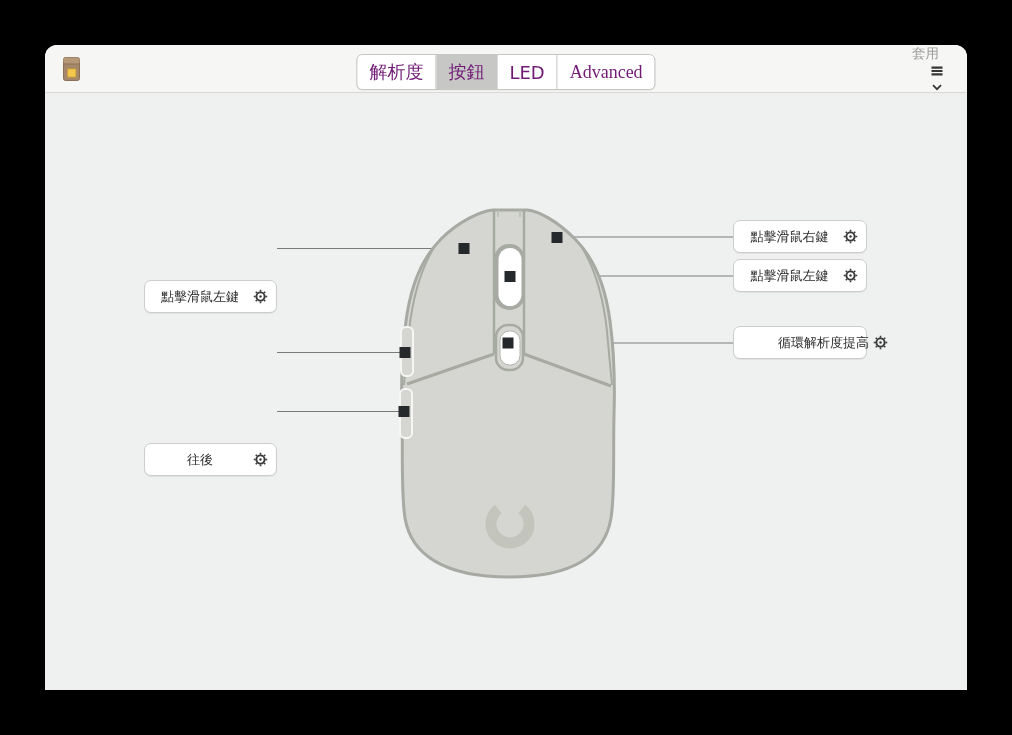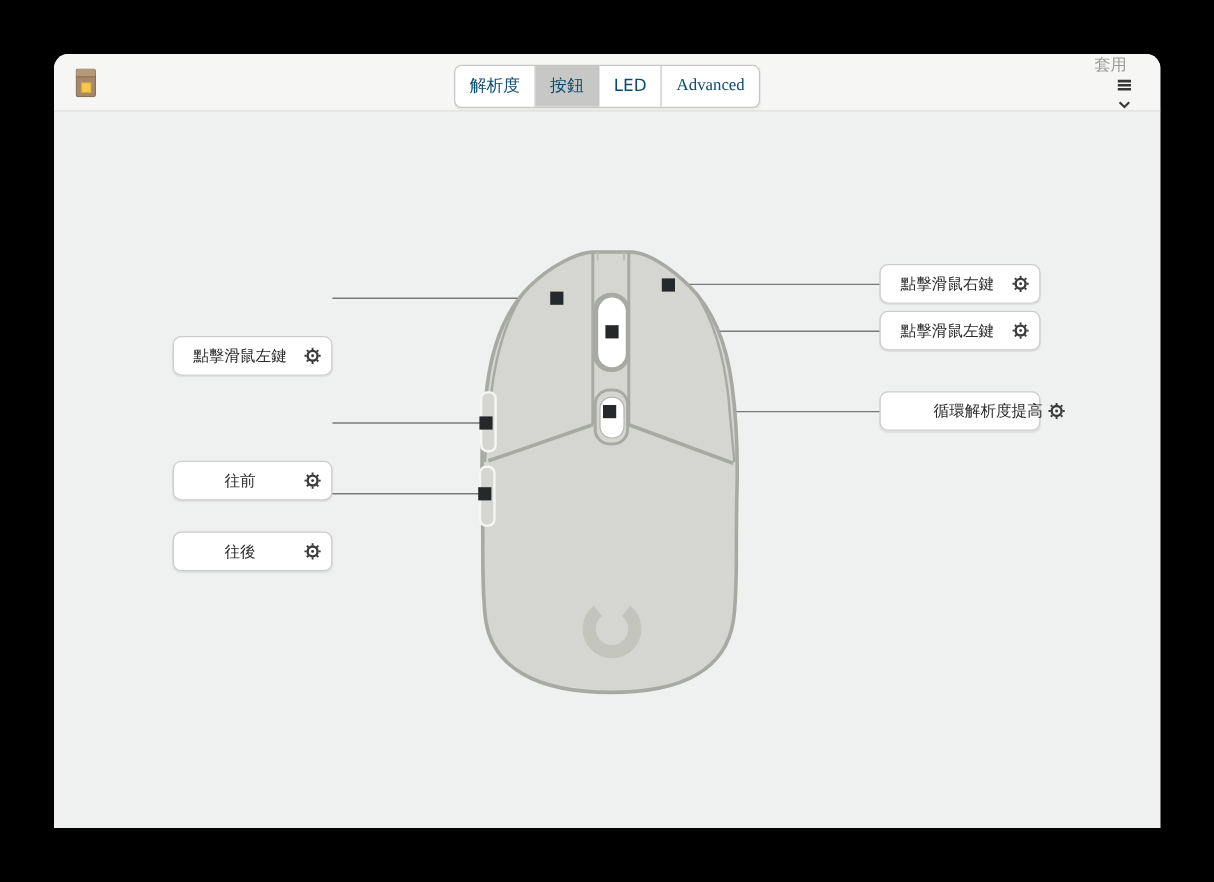"解析度" .tab { color: #0c4a6e -> #701a75; font-size: 14px -> 18px }
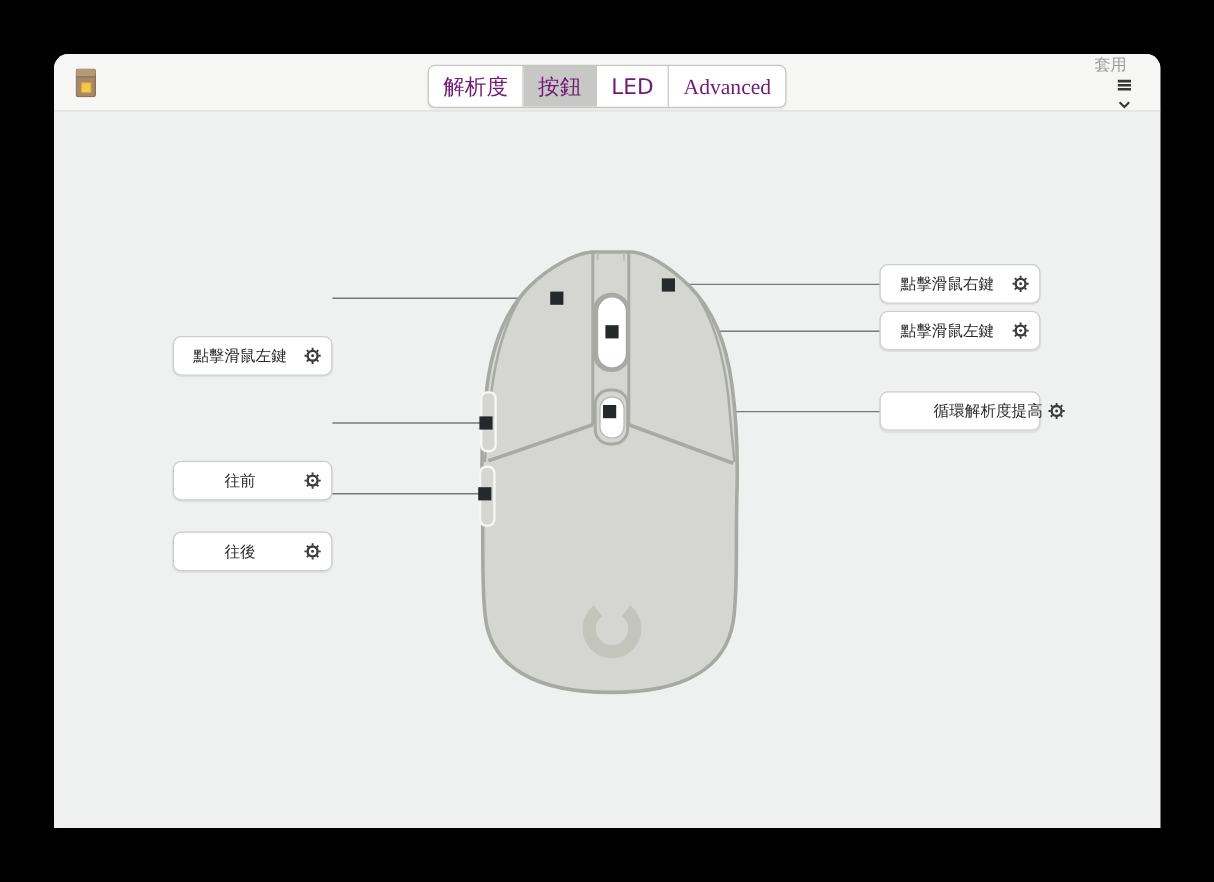"往前" div.assign-btn { html: <div> <span>往前</span> <svg> <use></use> </svg> </div> -> none }
